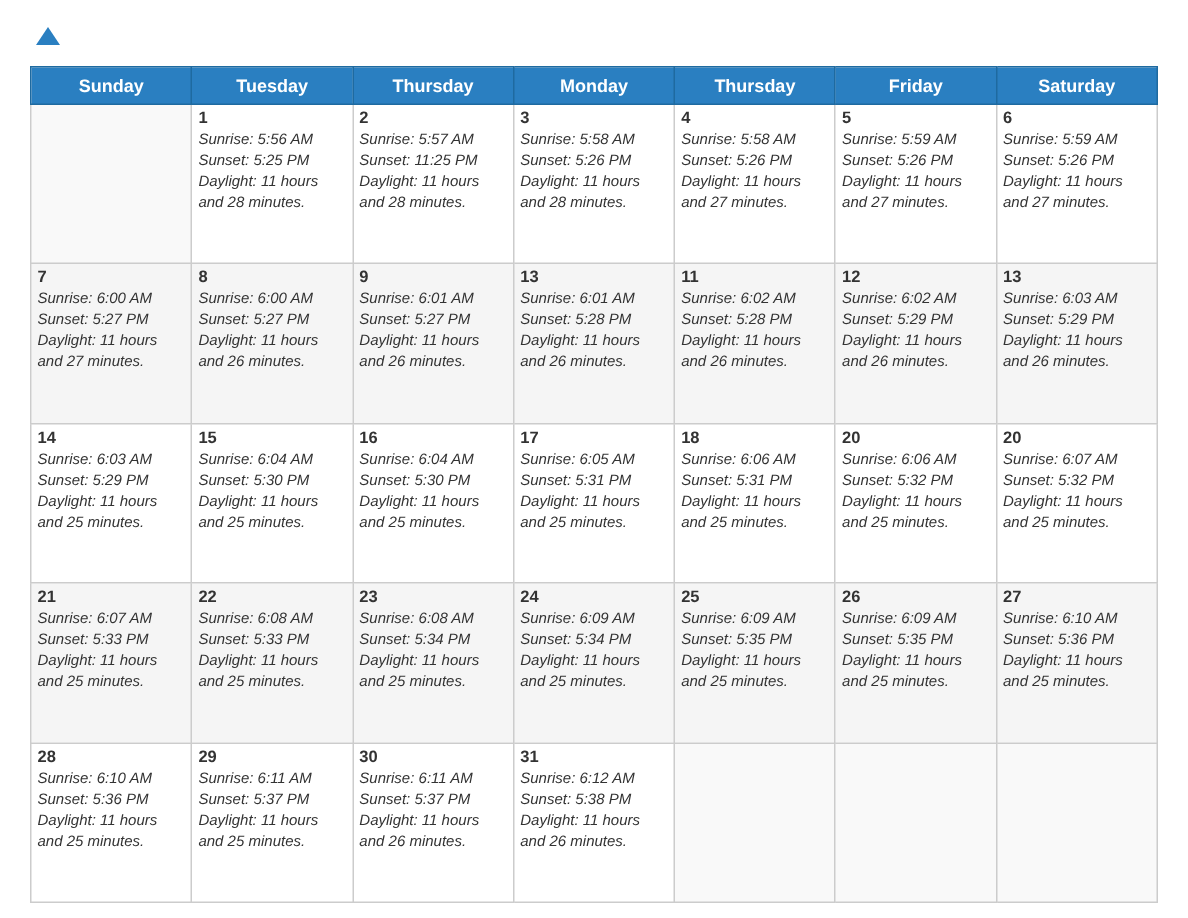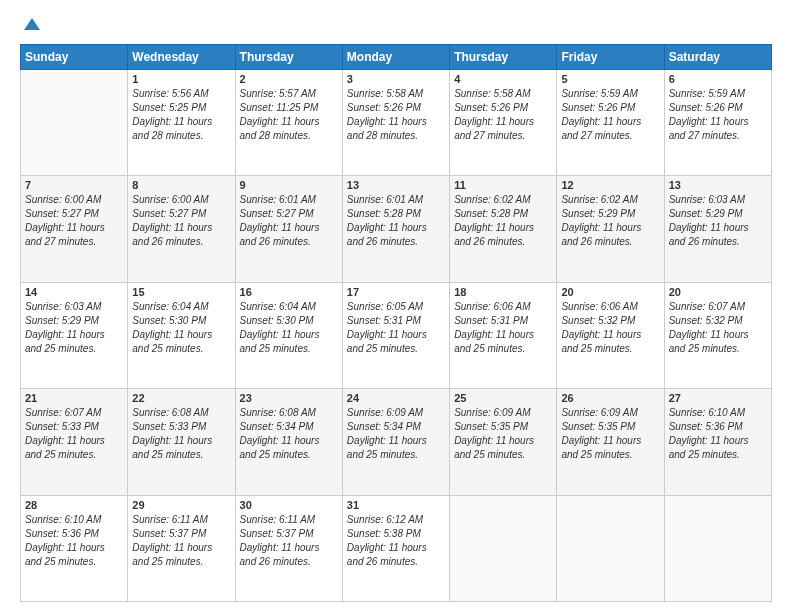"Sunday" .calendar th { text-align: left -> center }
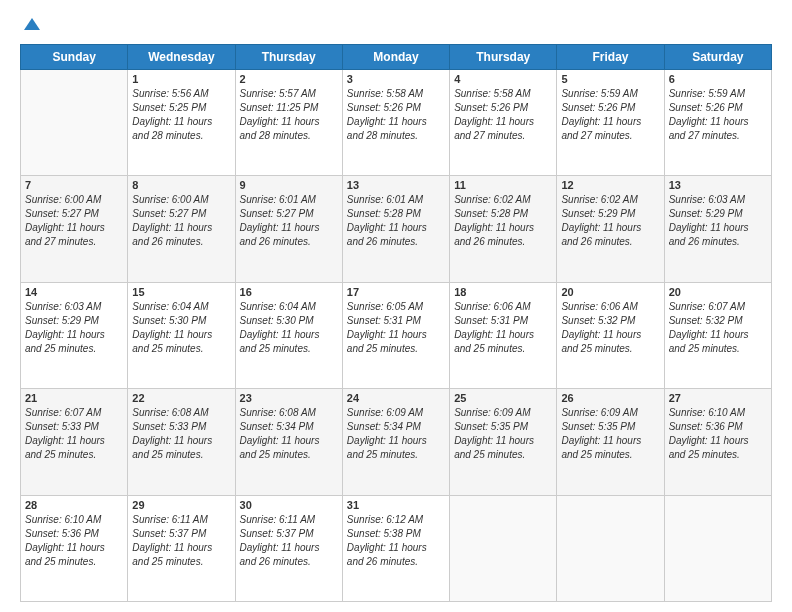"Wednesday" th { text: Wednesday -> Tuesday }
